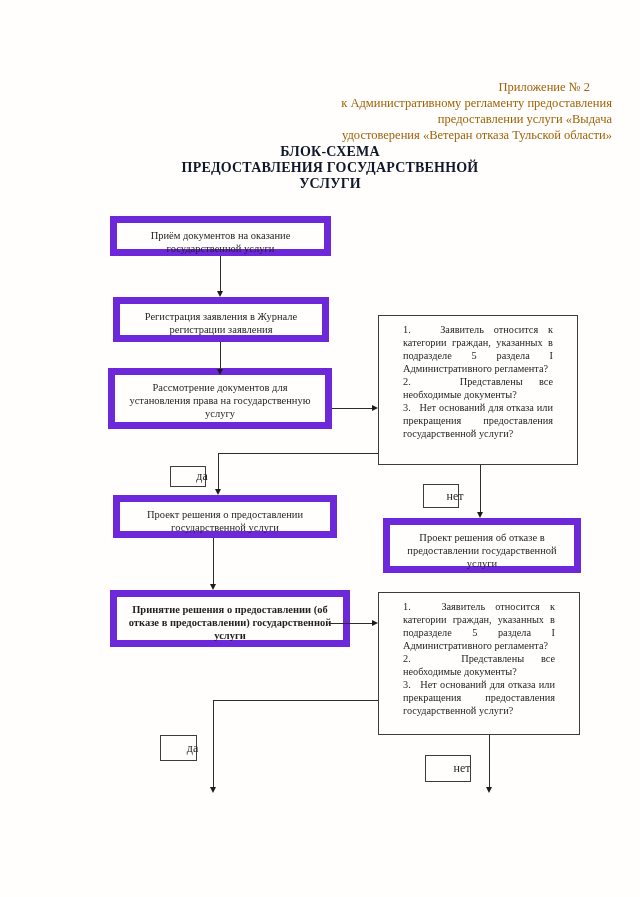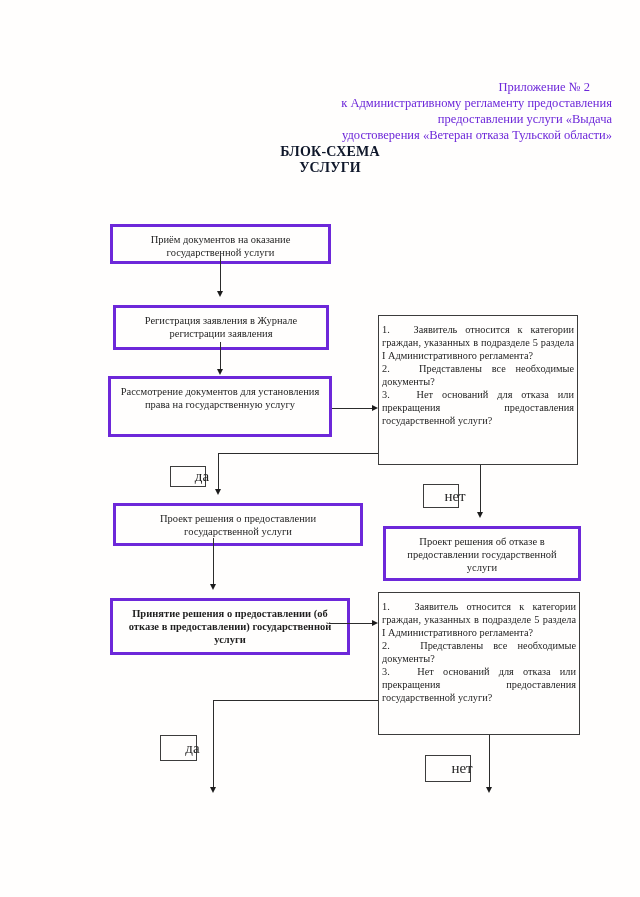"Приложение № 2" .hdr { color: #6d28d9 -> #a16207 }
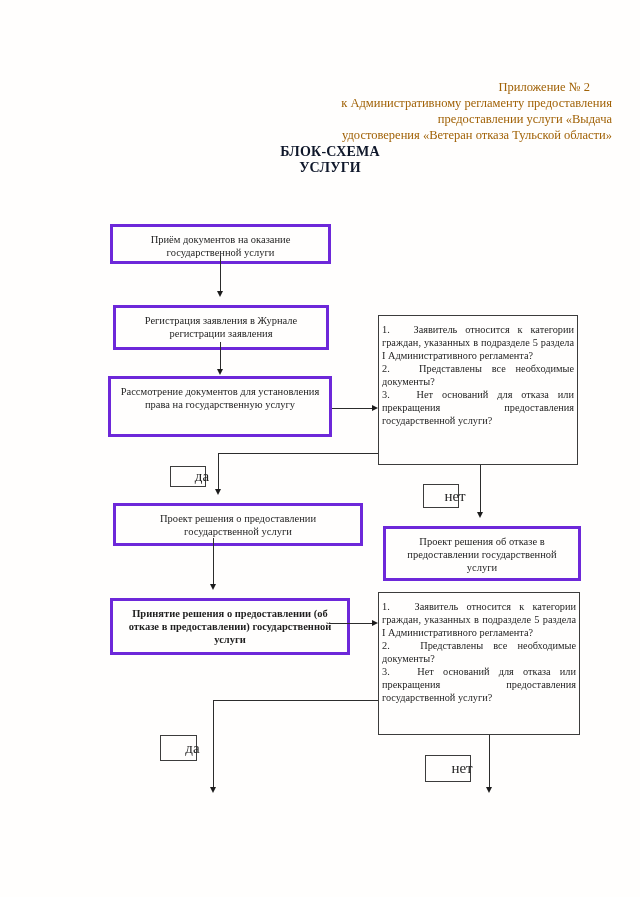"ПРЕДОСТАВЛЕНИЯ ГОСУДАРСТВЕННОЙ" div { html: none -> <div>ПРЕДОСТАВЛЕНИЯ ГОСУДАРСТВЕННОЙ</div> }
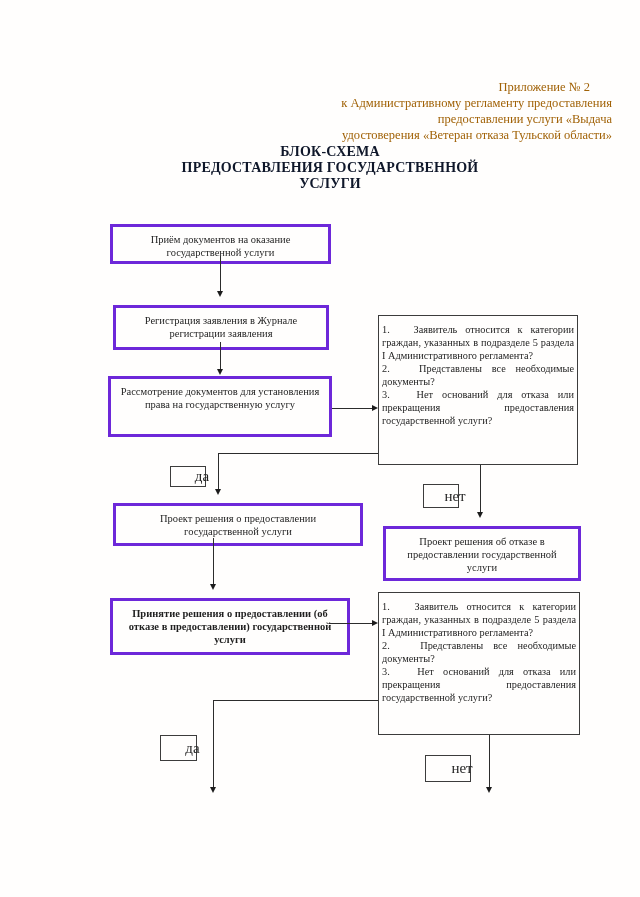"Приём документов на оказание" .fbox { border: 3px solid #6d28d9 -> 7px solid #6d28d9; margin-top: 8px -> none }
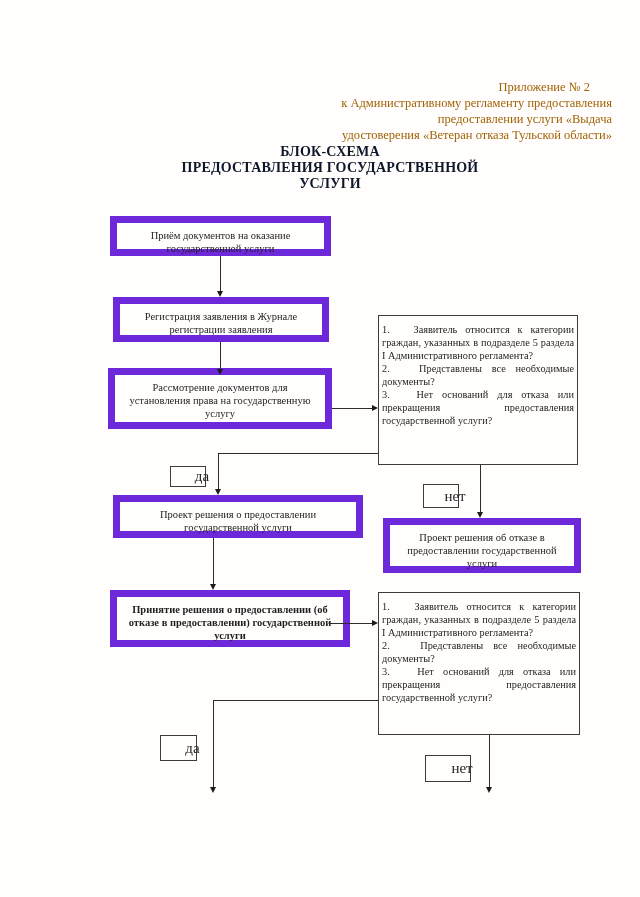"1. Заявитель относится к категории" .dbox { padding: 7px 3px 0 -> 7px 24px 0 }
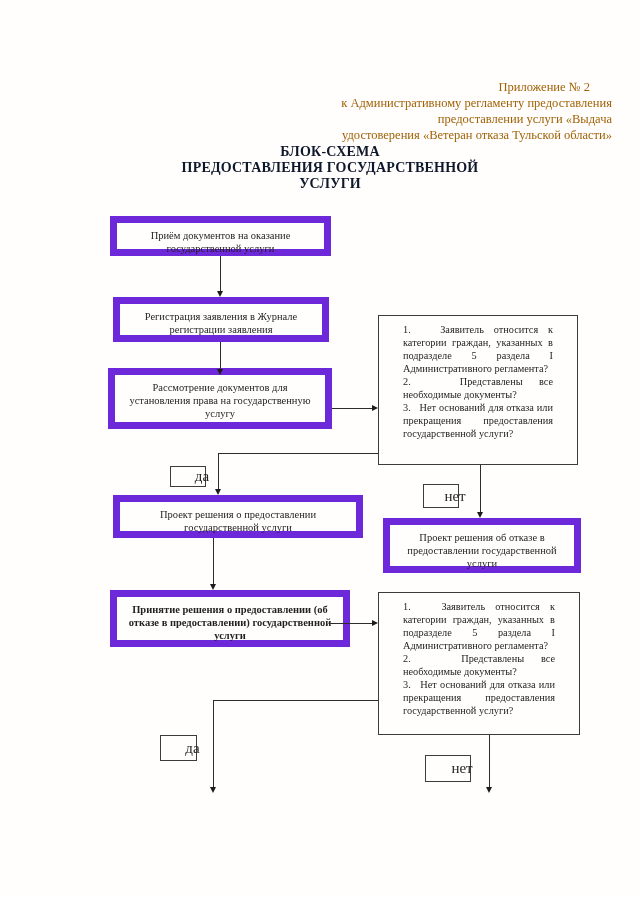"да" .lbl { font-size: 15px -> 12px }
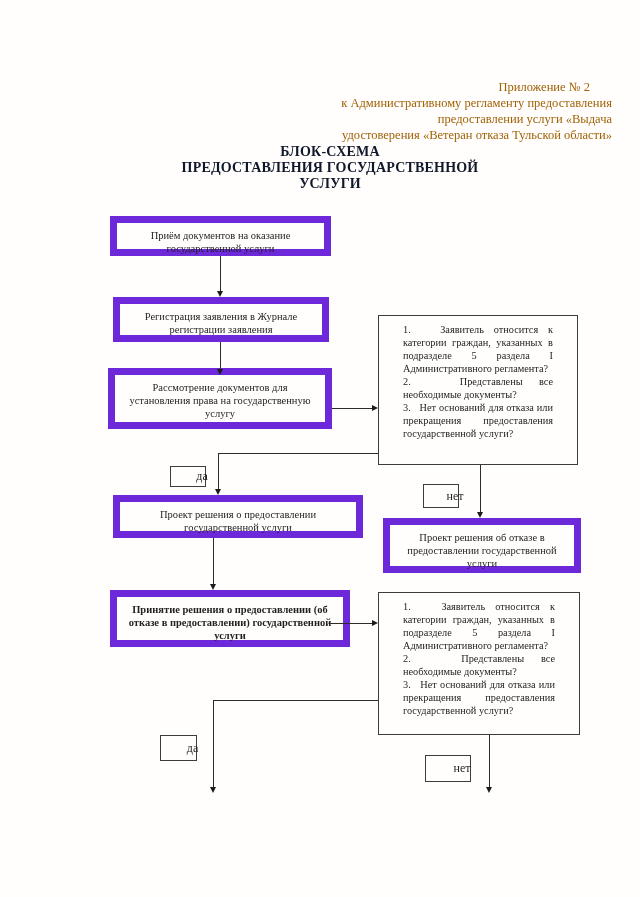"Проект решения о предоставлении" div.fbox { width: 250px -> 224px }
